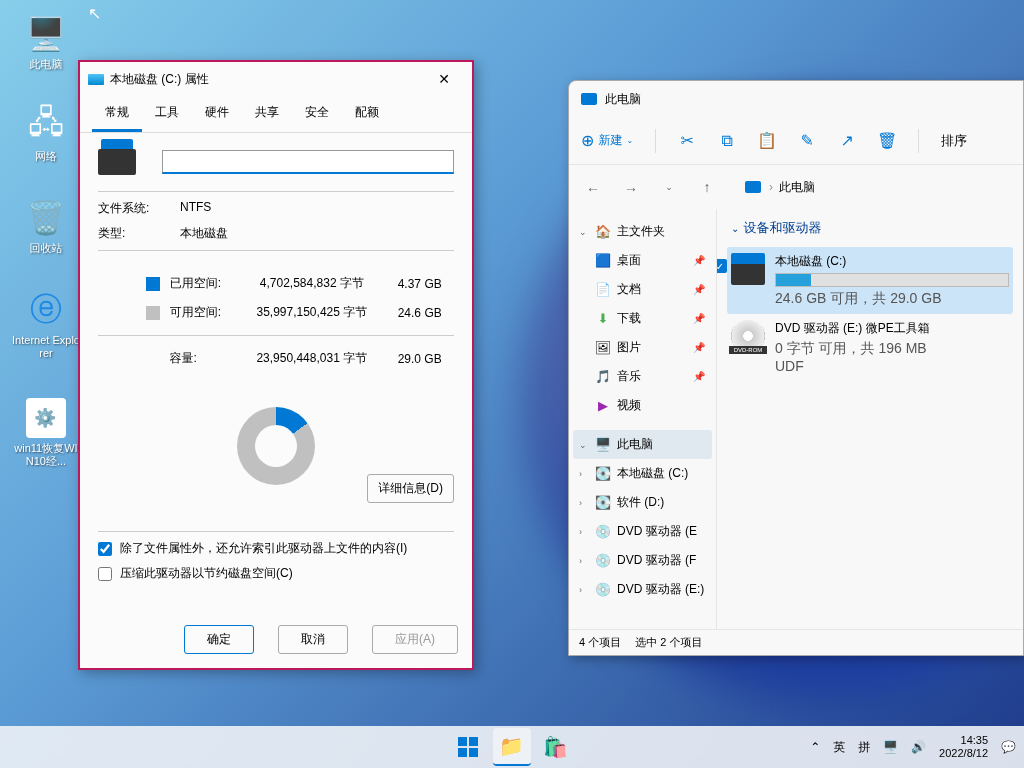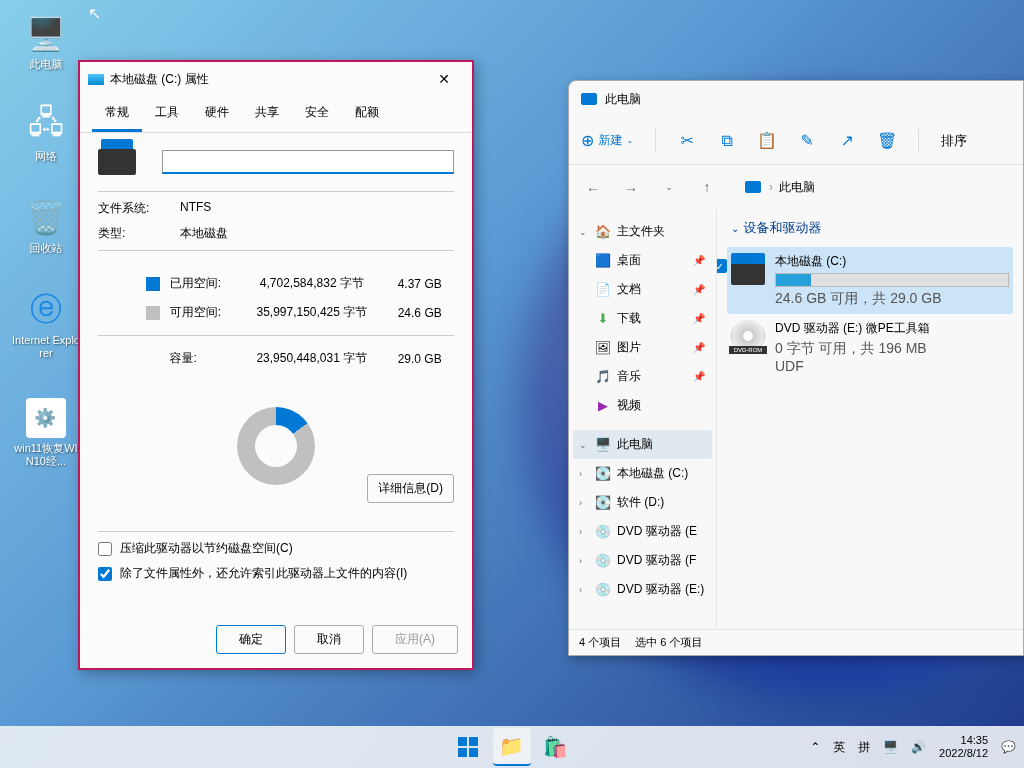"压缩此驱动器以节约磁盘空间(C)" label.check-row { order: before "除了文件属性外，还允许索引此驱动器上文件的内容(I)" -> after "除了文件属性外，还允许索引此驱动器上文件的内容(I)" }
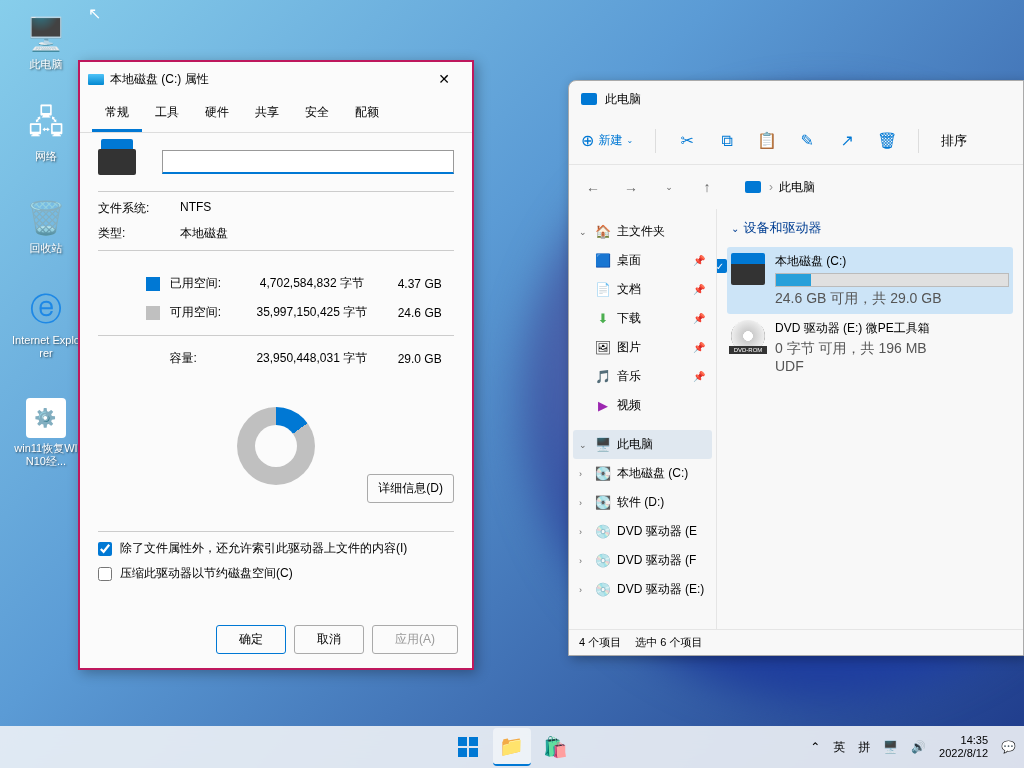"确定" .dlg-btns { gap: 8px -> 24px }
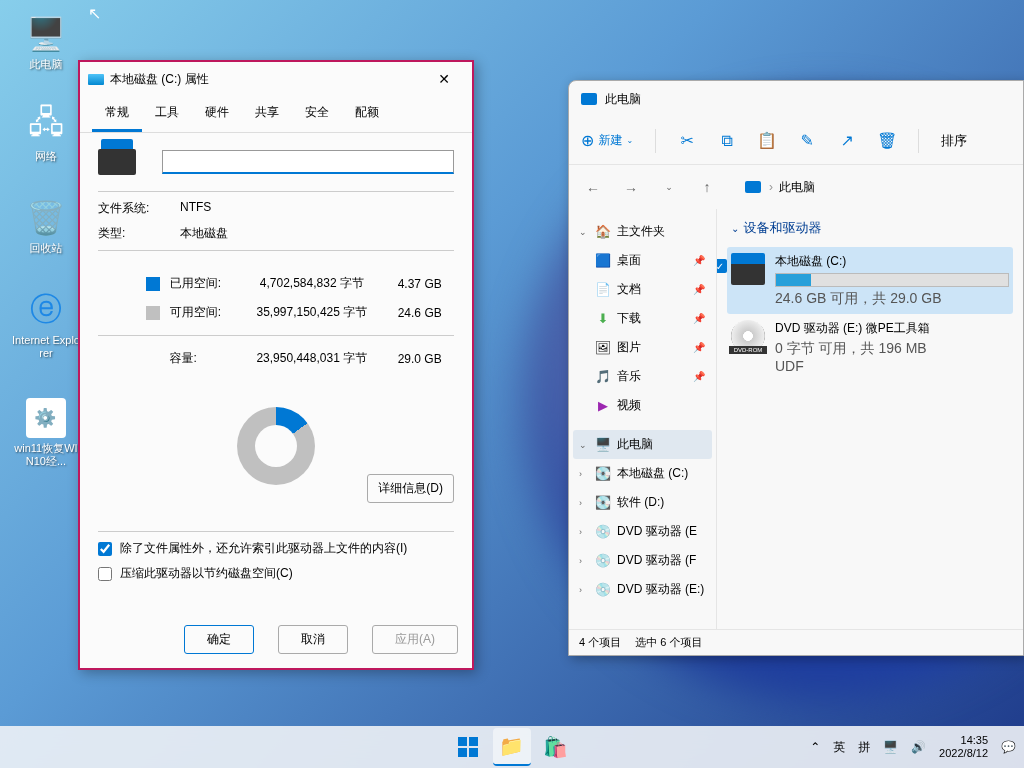"选中 6 个项目" span { text: 6 -> 2 }
